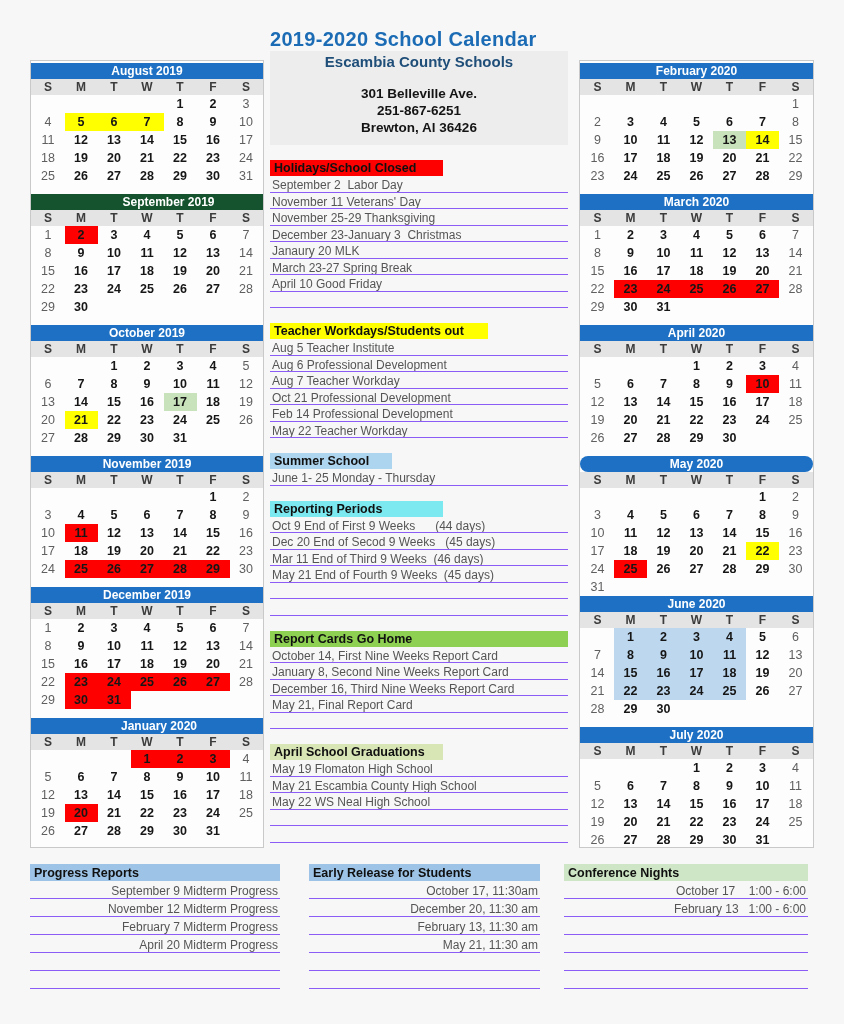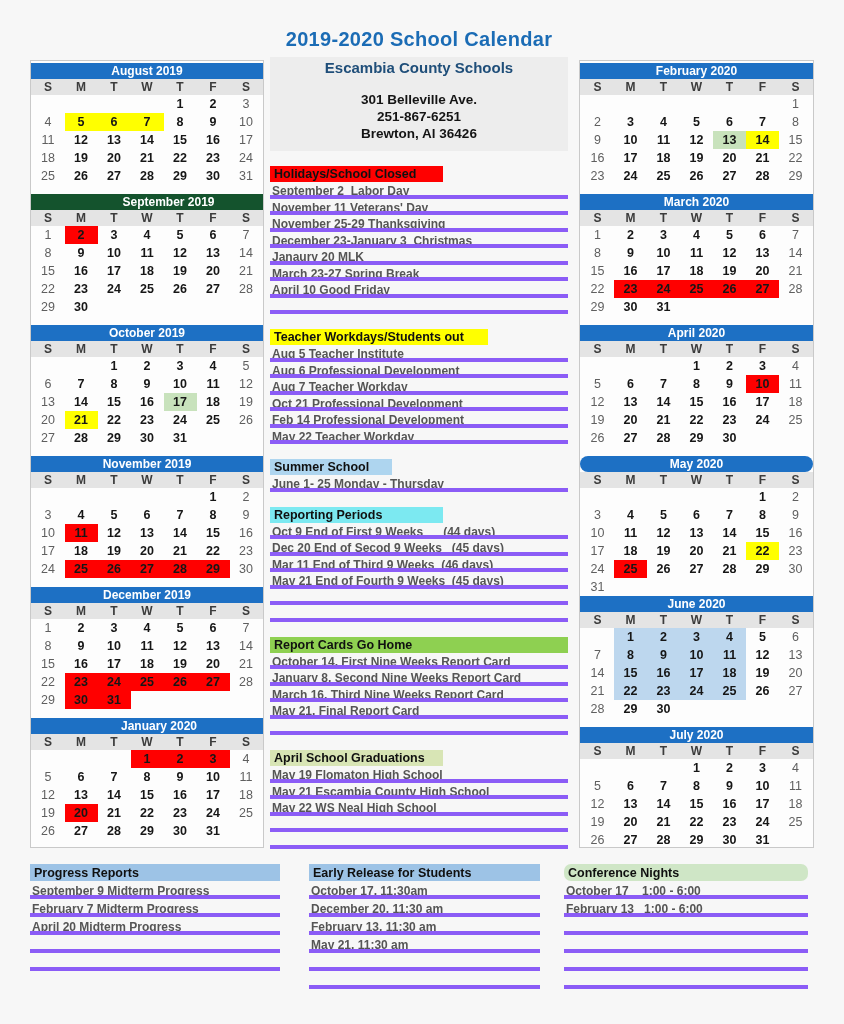"2019-2020 School Calendar" .page-title { margin: 0 0 6px 0 -> 0 0 0 0; text-align: center -> none }
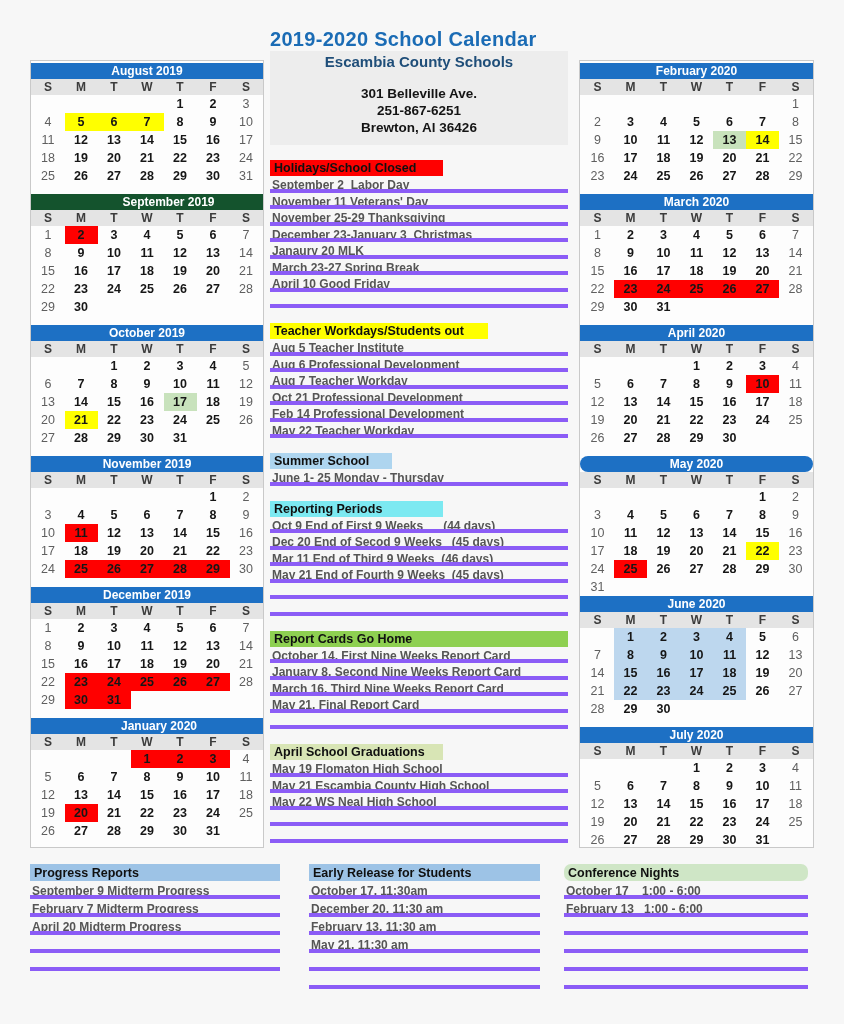"September 2 Labor Day" .line { border-bottom: 4px solid #8b5cf6 -> 1px solid #8b5cf6; font-weight: bold -> none }
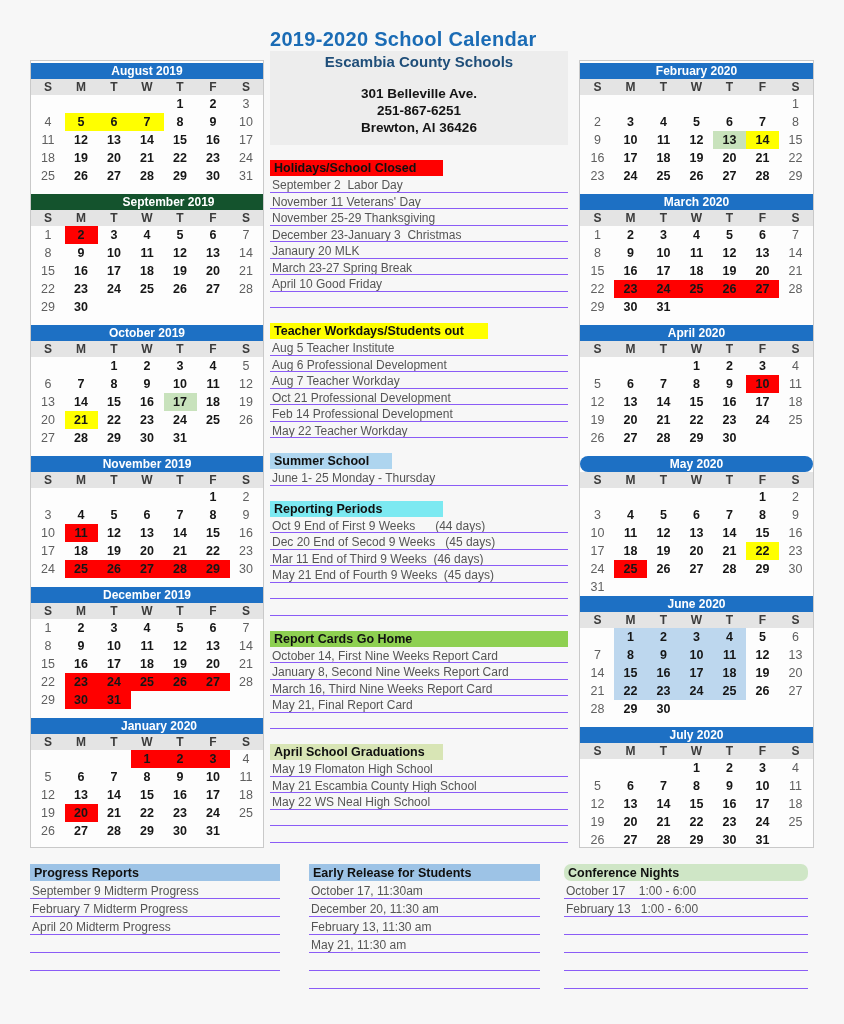"March 16, Third Nine Weeks" div.line { text: March -> December }
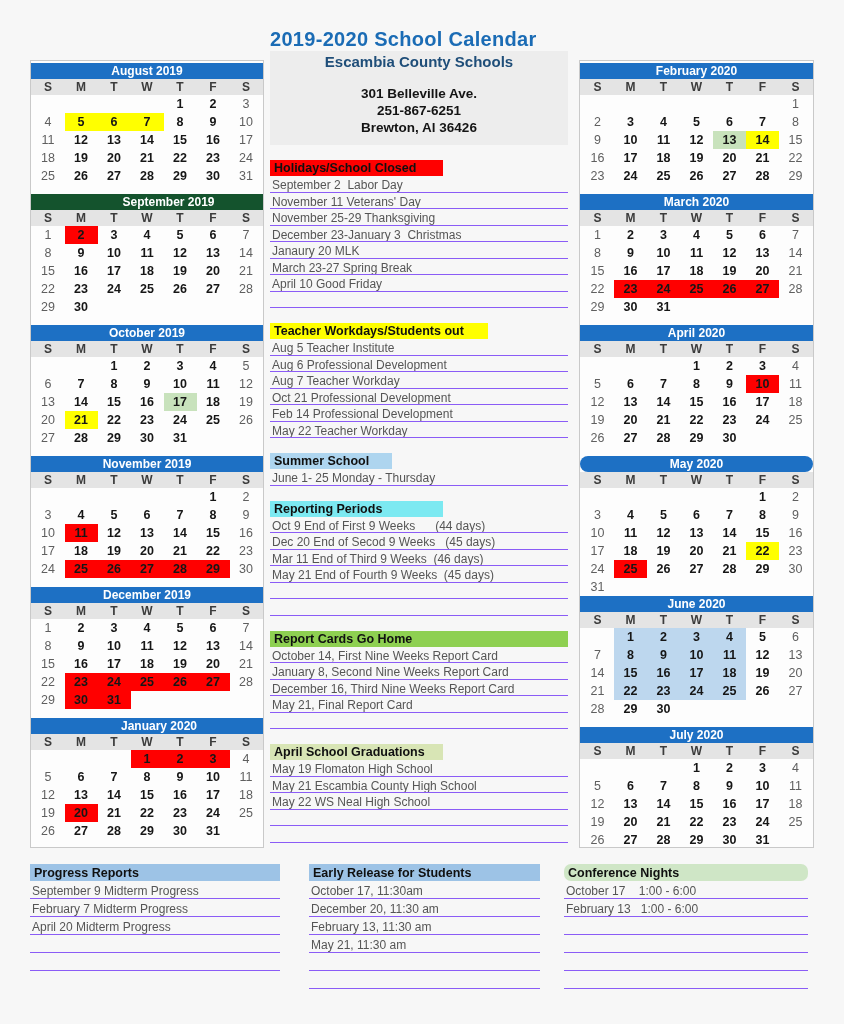"Conference Nights" div.section-header { border-radius: 7px -> none }
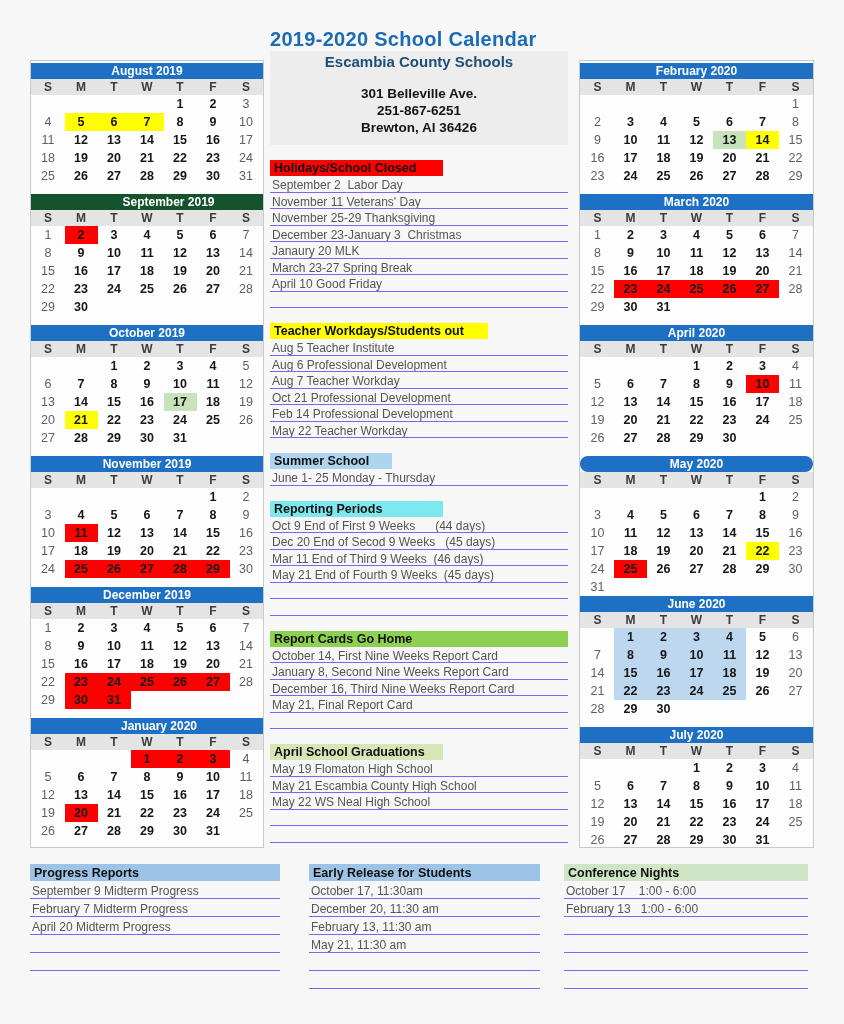"September 9 Midterm Progress" .bcol .line { text-align: none -> right }
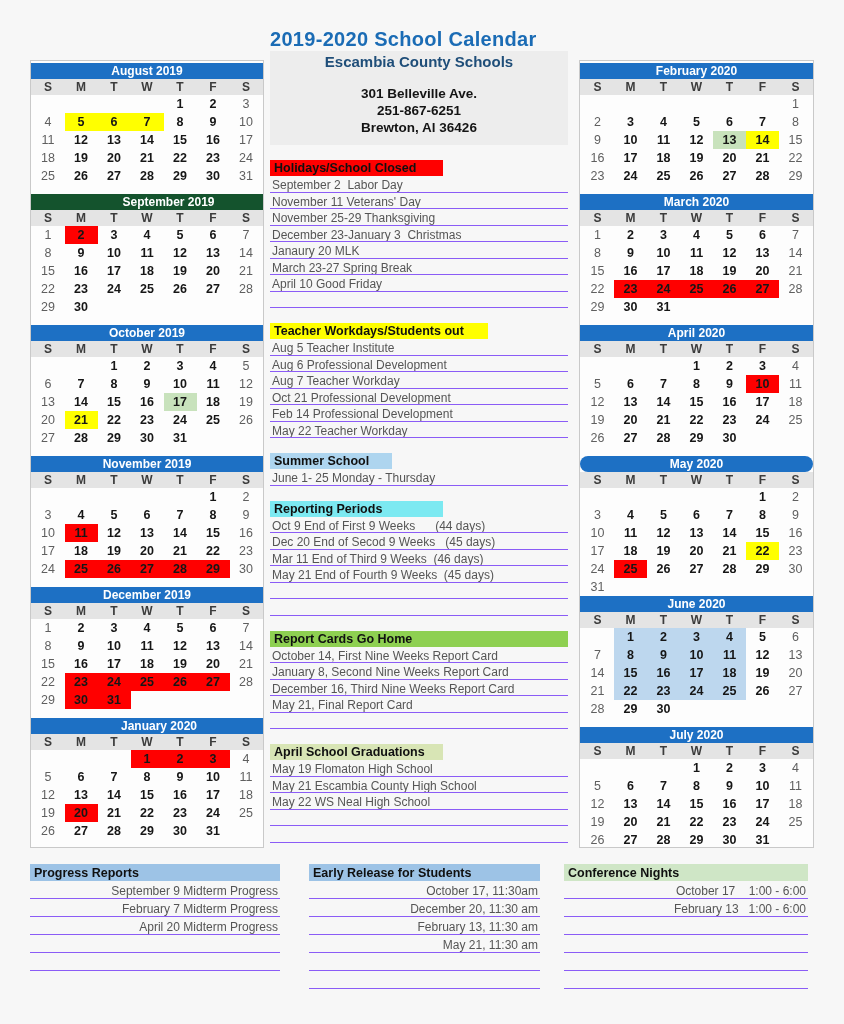"November 12 Midterm Progress" div.line { html: none -> <div>November 12 Midterm Progress</div> }
